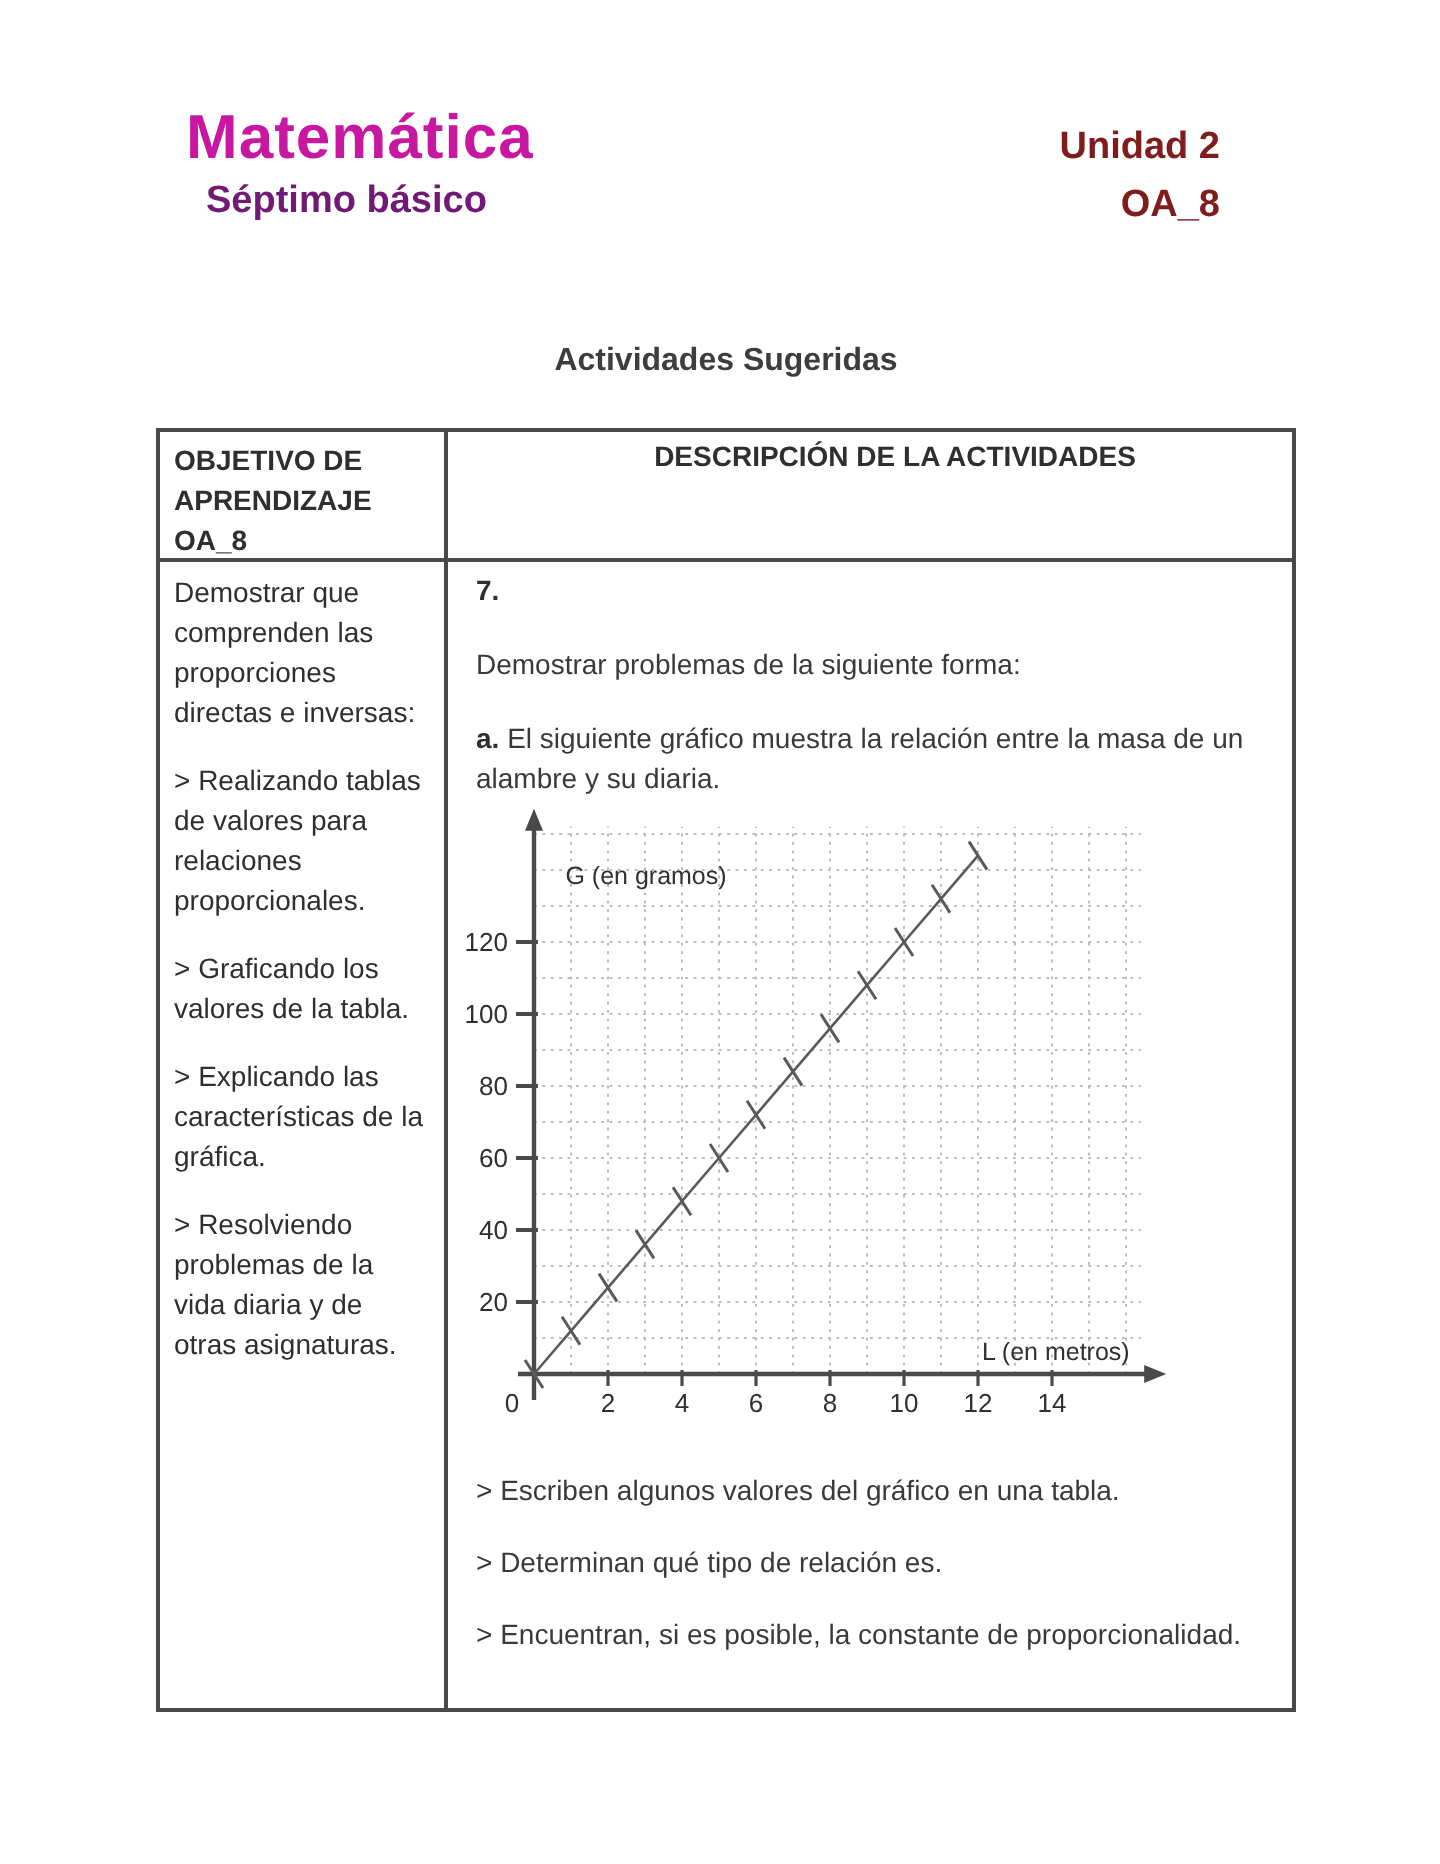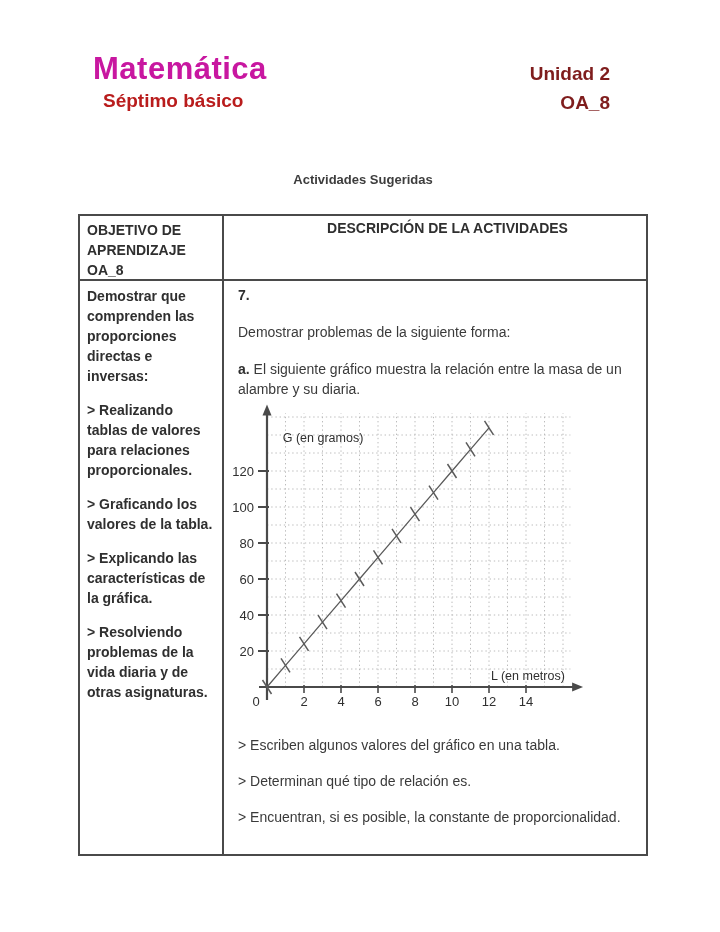"Séptimo básico" .hdr-sub { color: #b91c1c -> #701a75 }
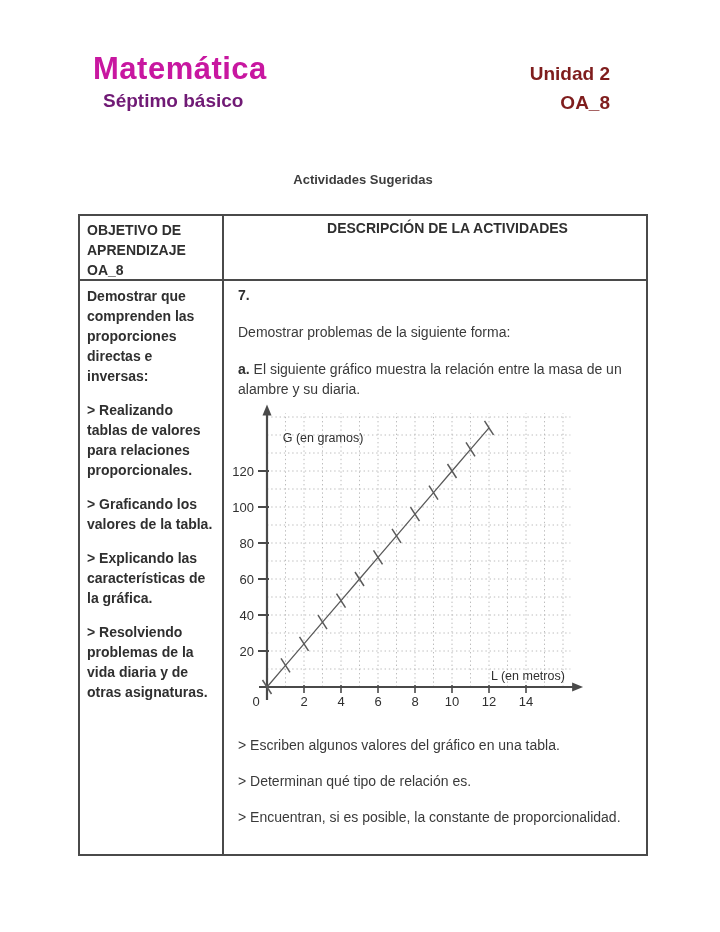"Actividades Sugeridas" .section-title { font-size: 13px -> 16px }
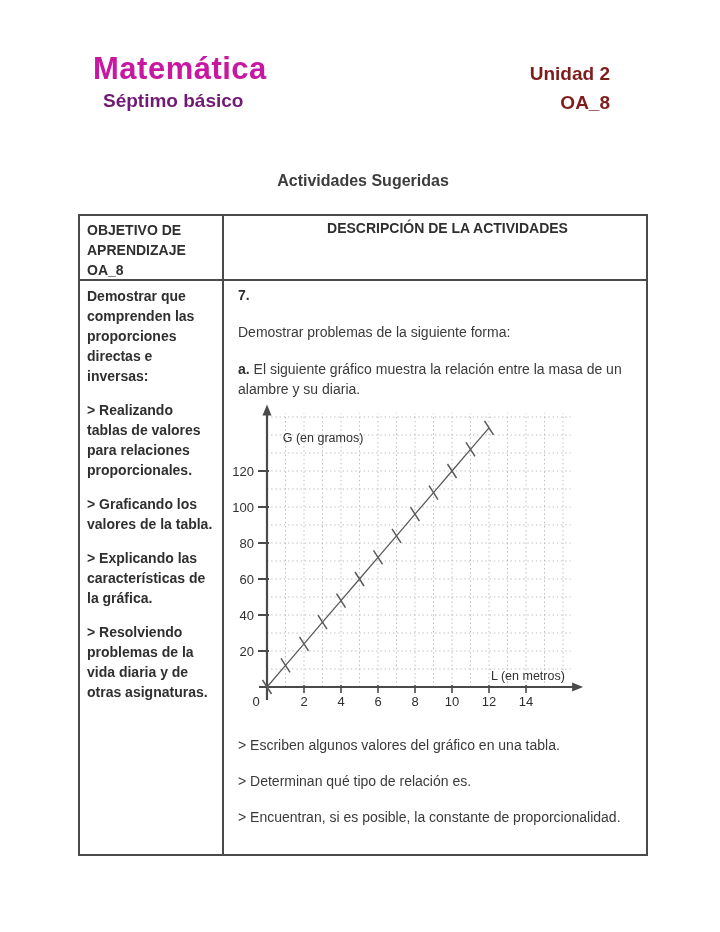"Demostrar que comprenden las" .c1b { font-weight: bold -> normal }
